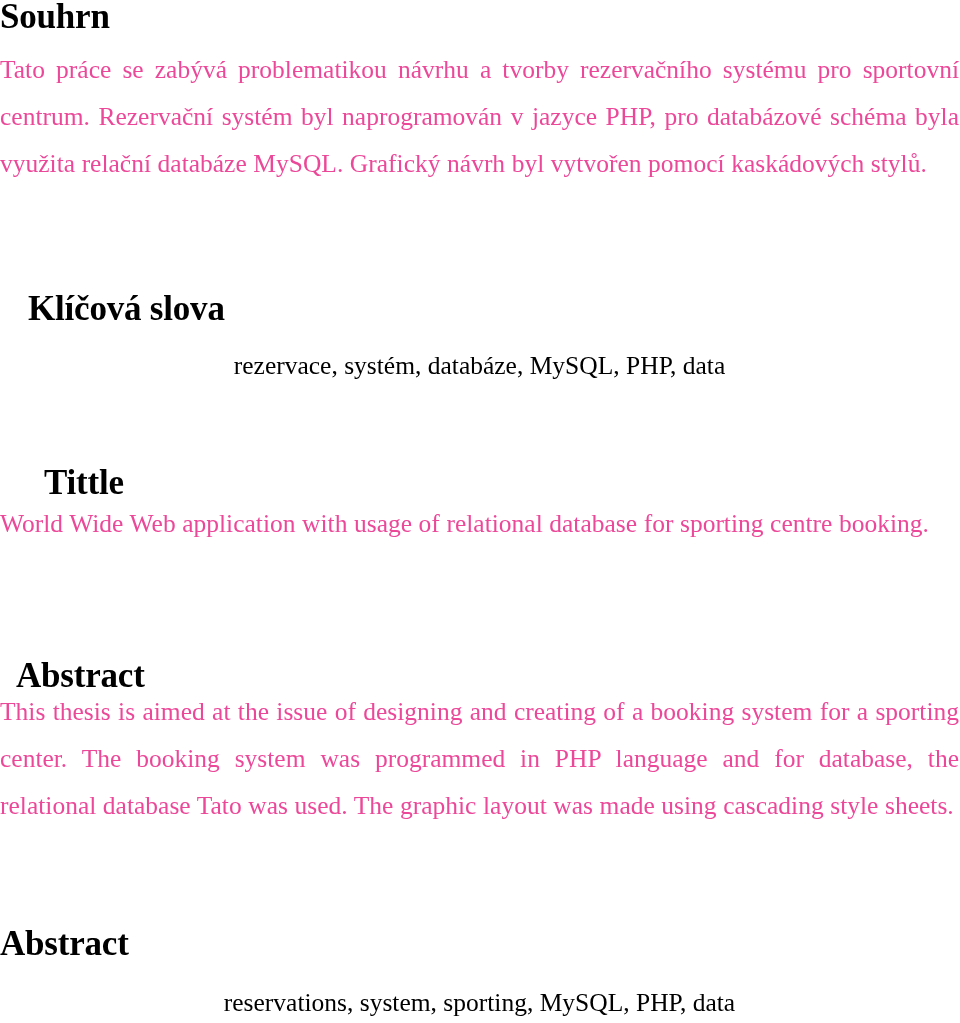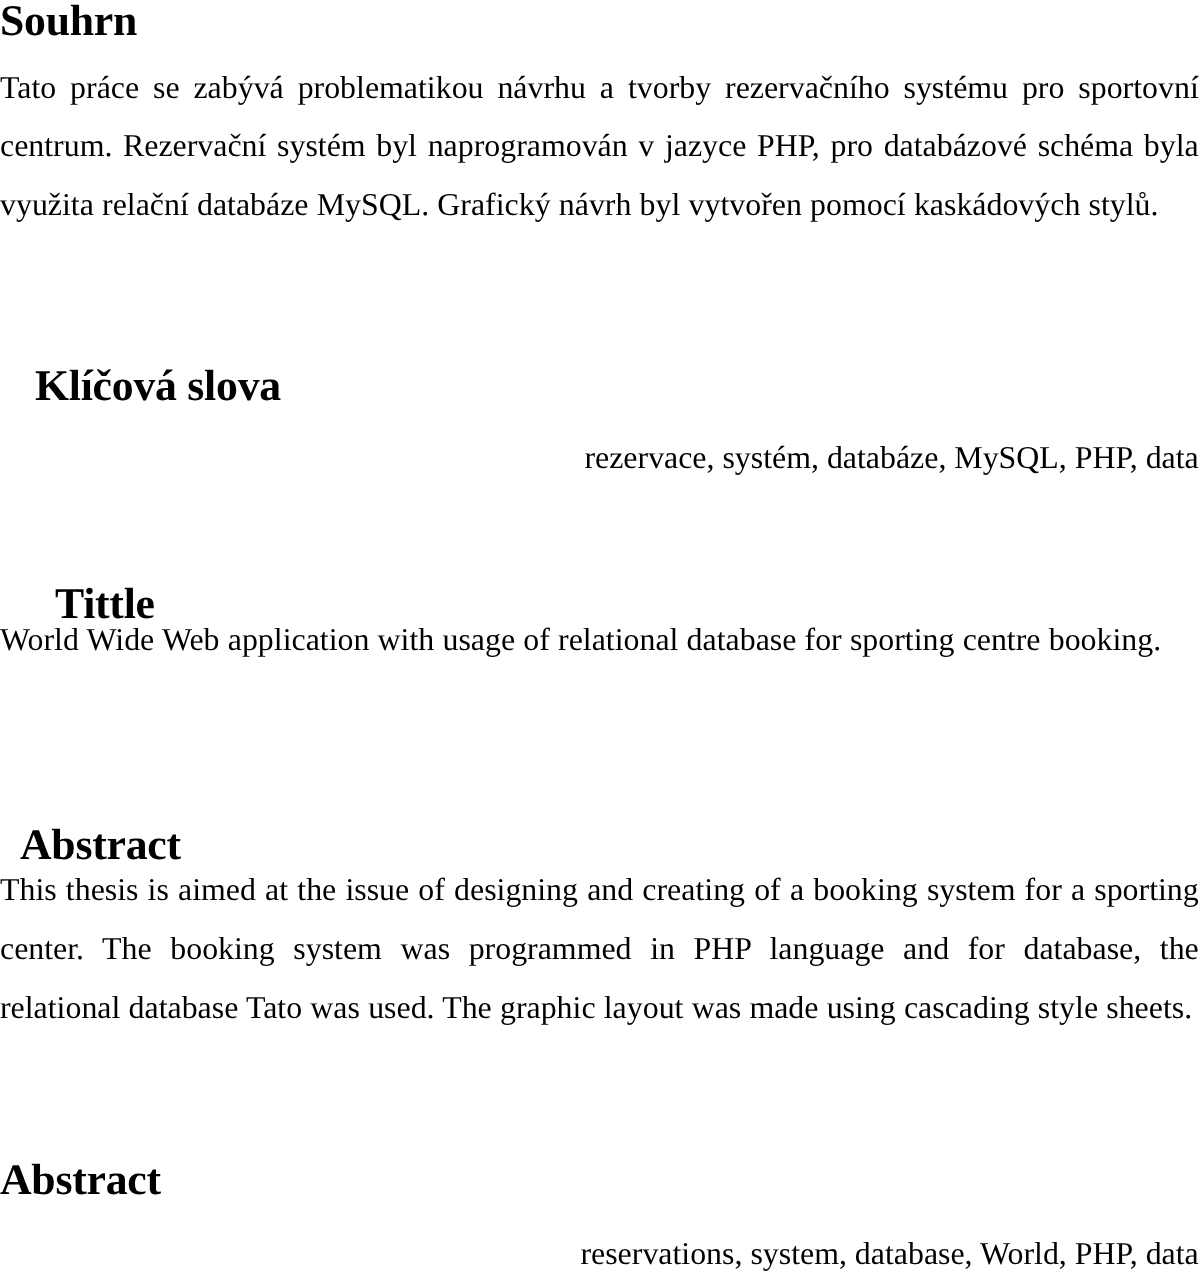"Tato práce se zabývá problematikou" .para { color: #000000 -> #ec4899 }
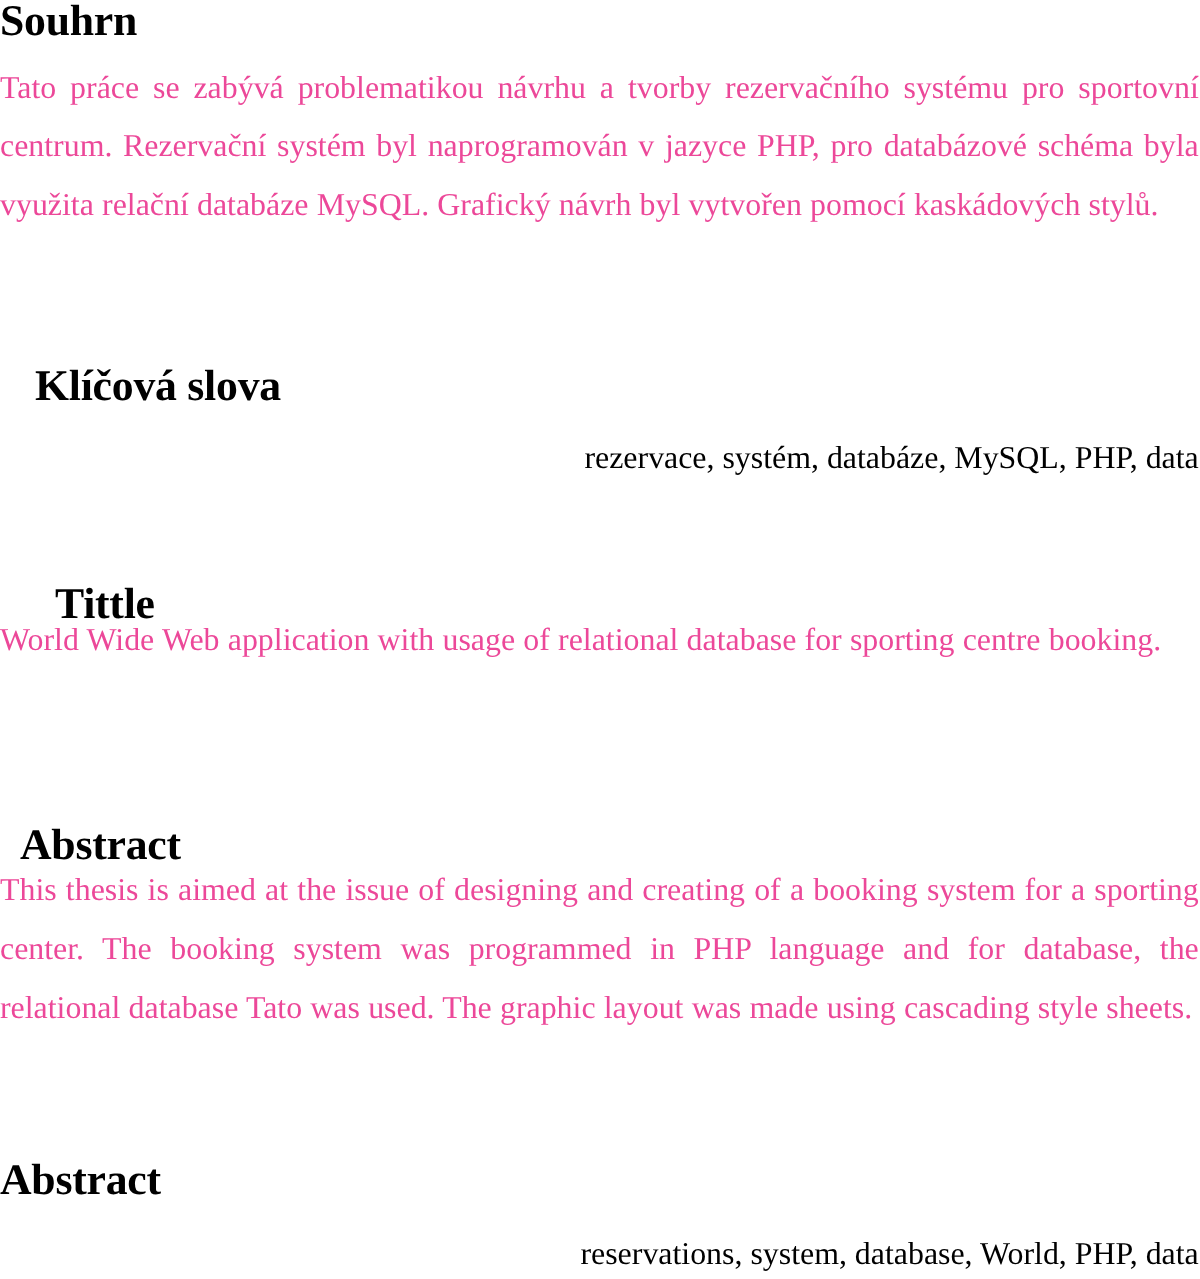"rezervace, systém, databáze, MySQL, PHP," .kw-line { text-align: right -> center }
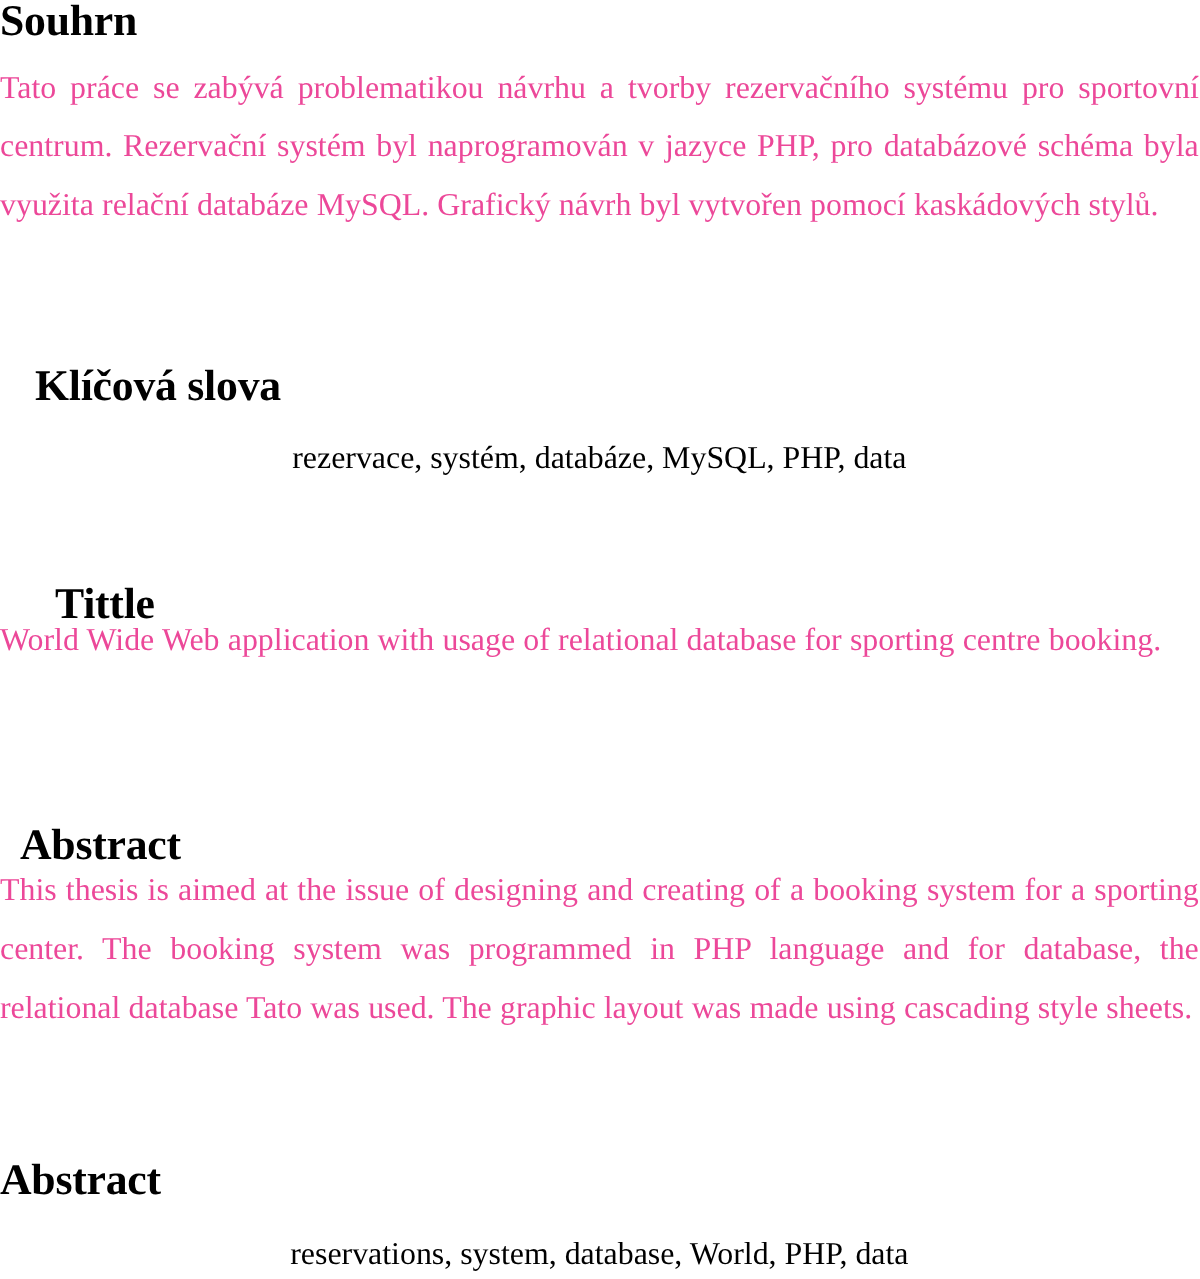"World Wide Web application with" #blk-tittle-p { top: 488px -> 500px }
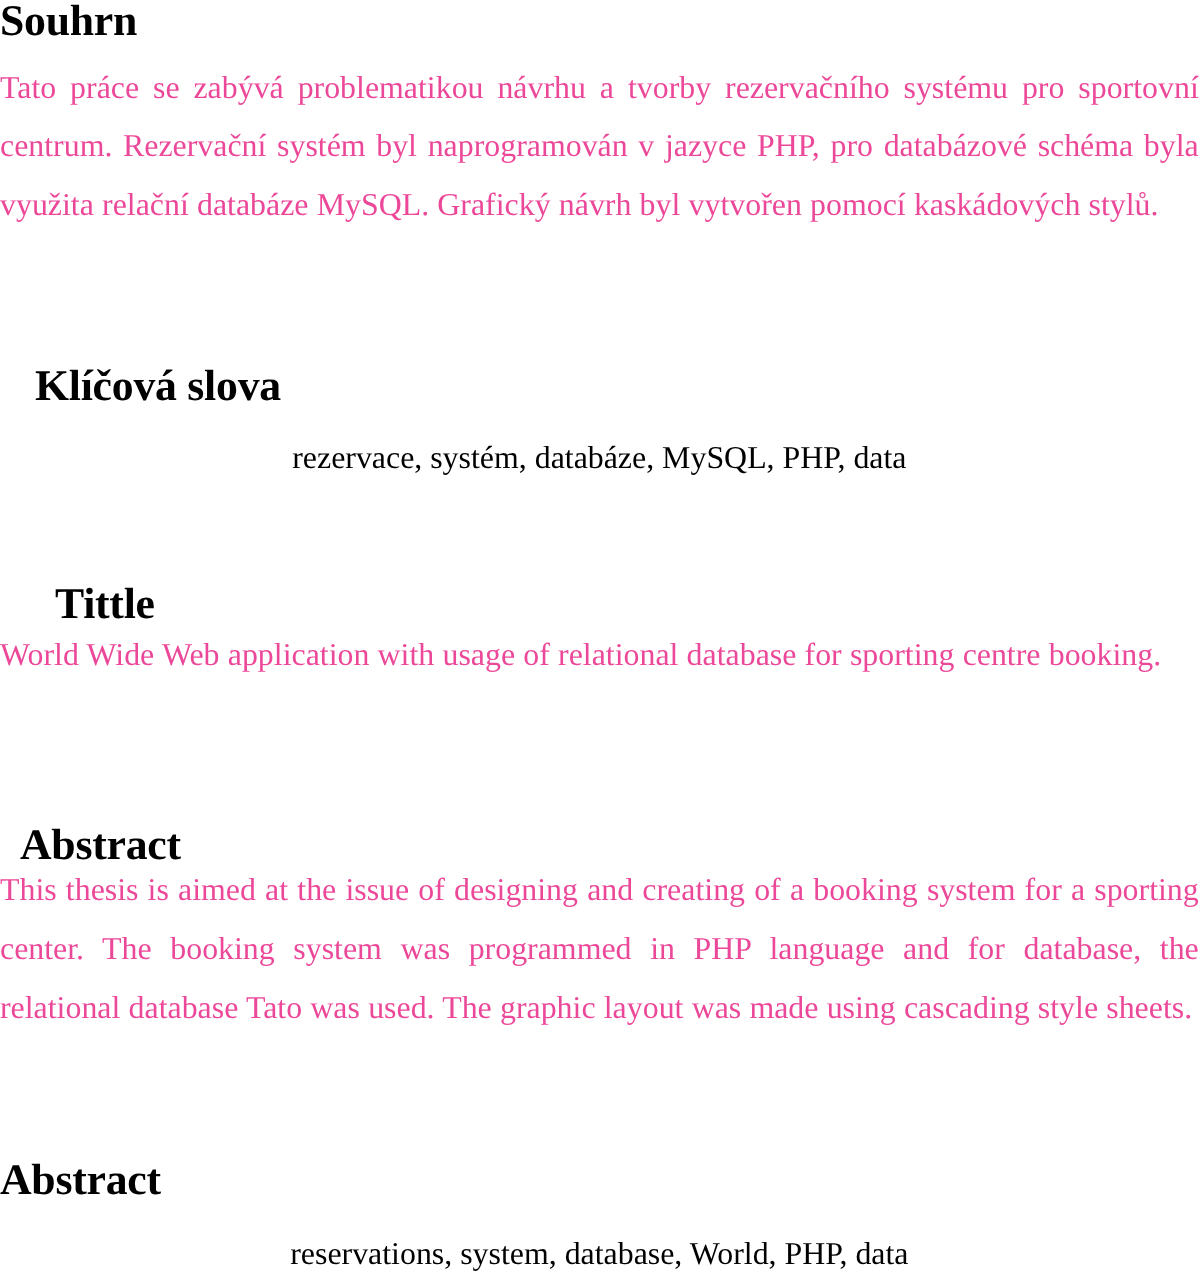"reservations, system, database, World," p.kw-line { text: database, World -> sporting, MySQL }
